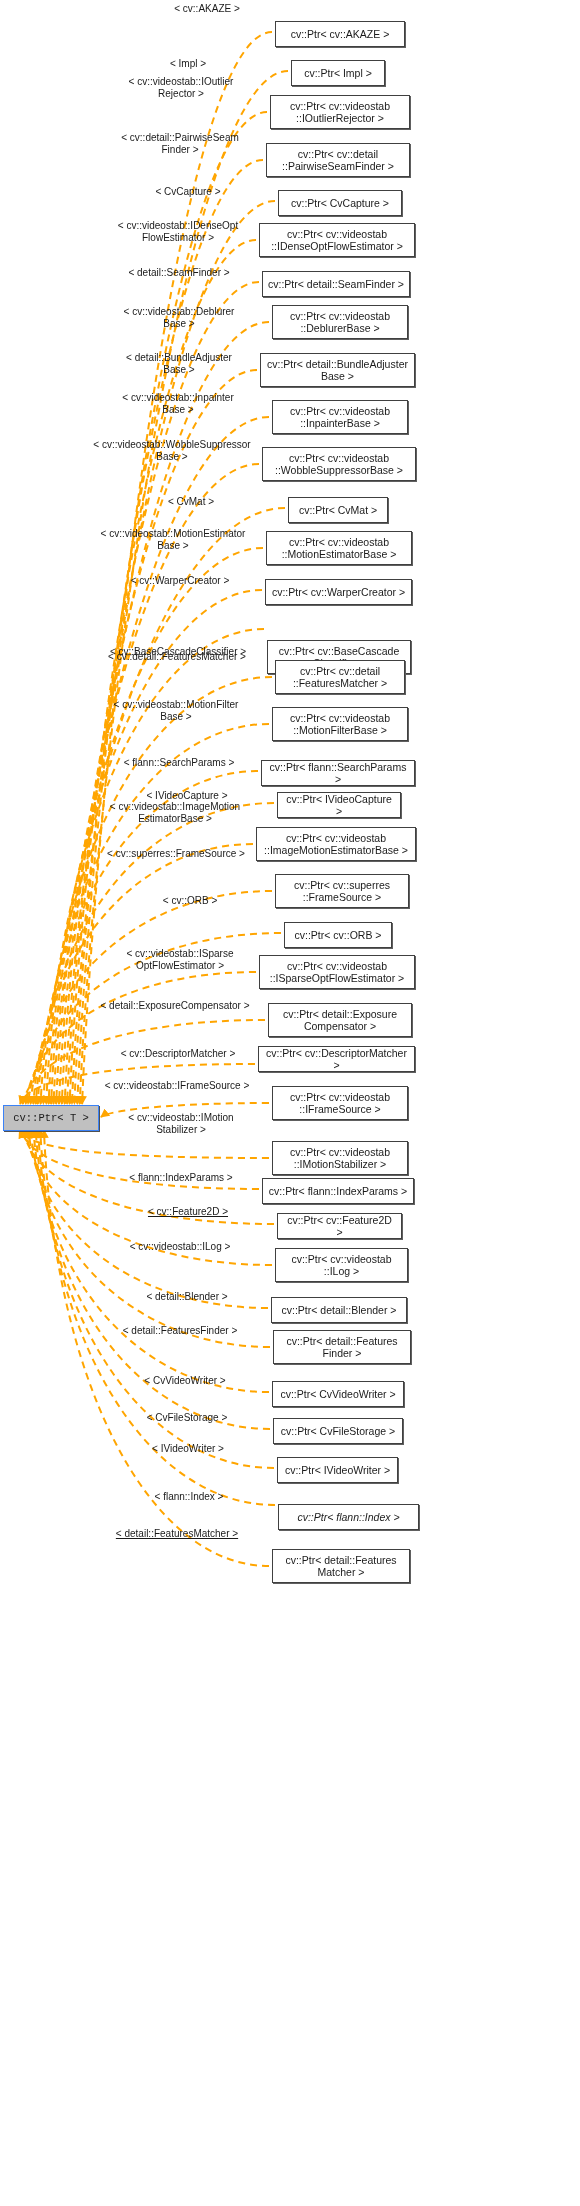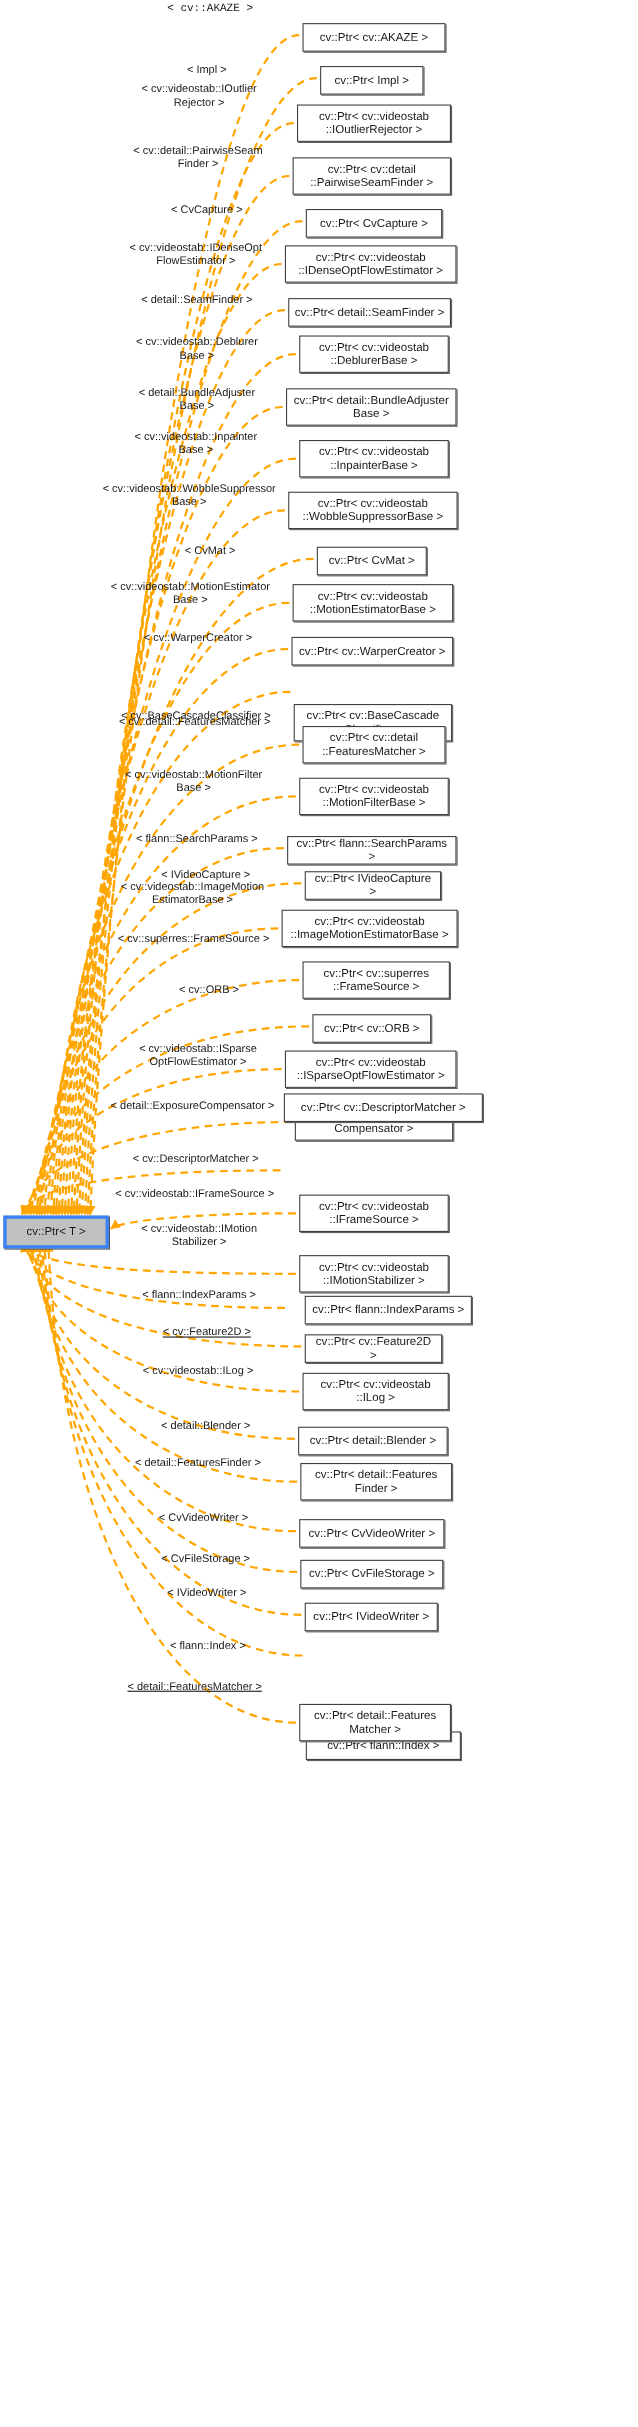"< cv::AKAZE >" div.elabel { font-family: Liberation Mono, monospace -> none; left: 124px -> 140px }
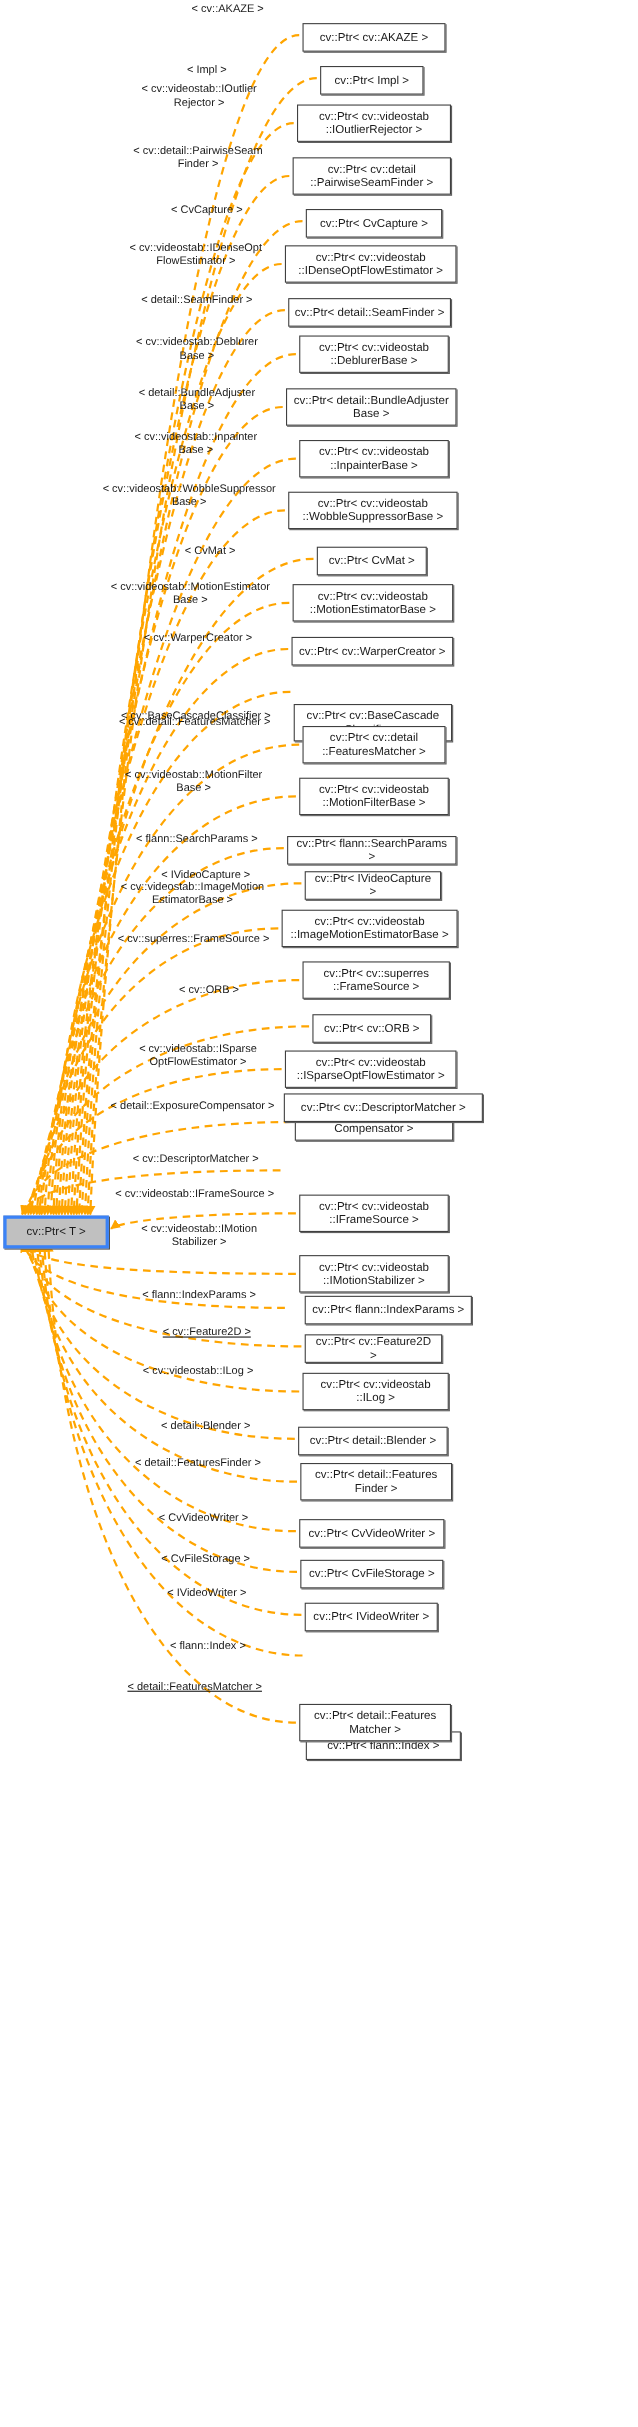"cv::Ptr< cv::DescriptorMatcher >" div.node { top: 994px -> 1046px; width: 181px -> 157px }
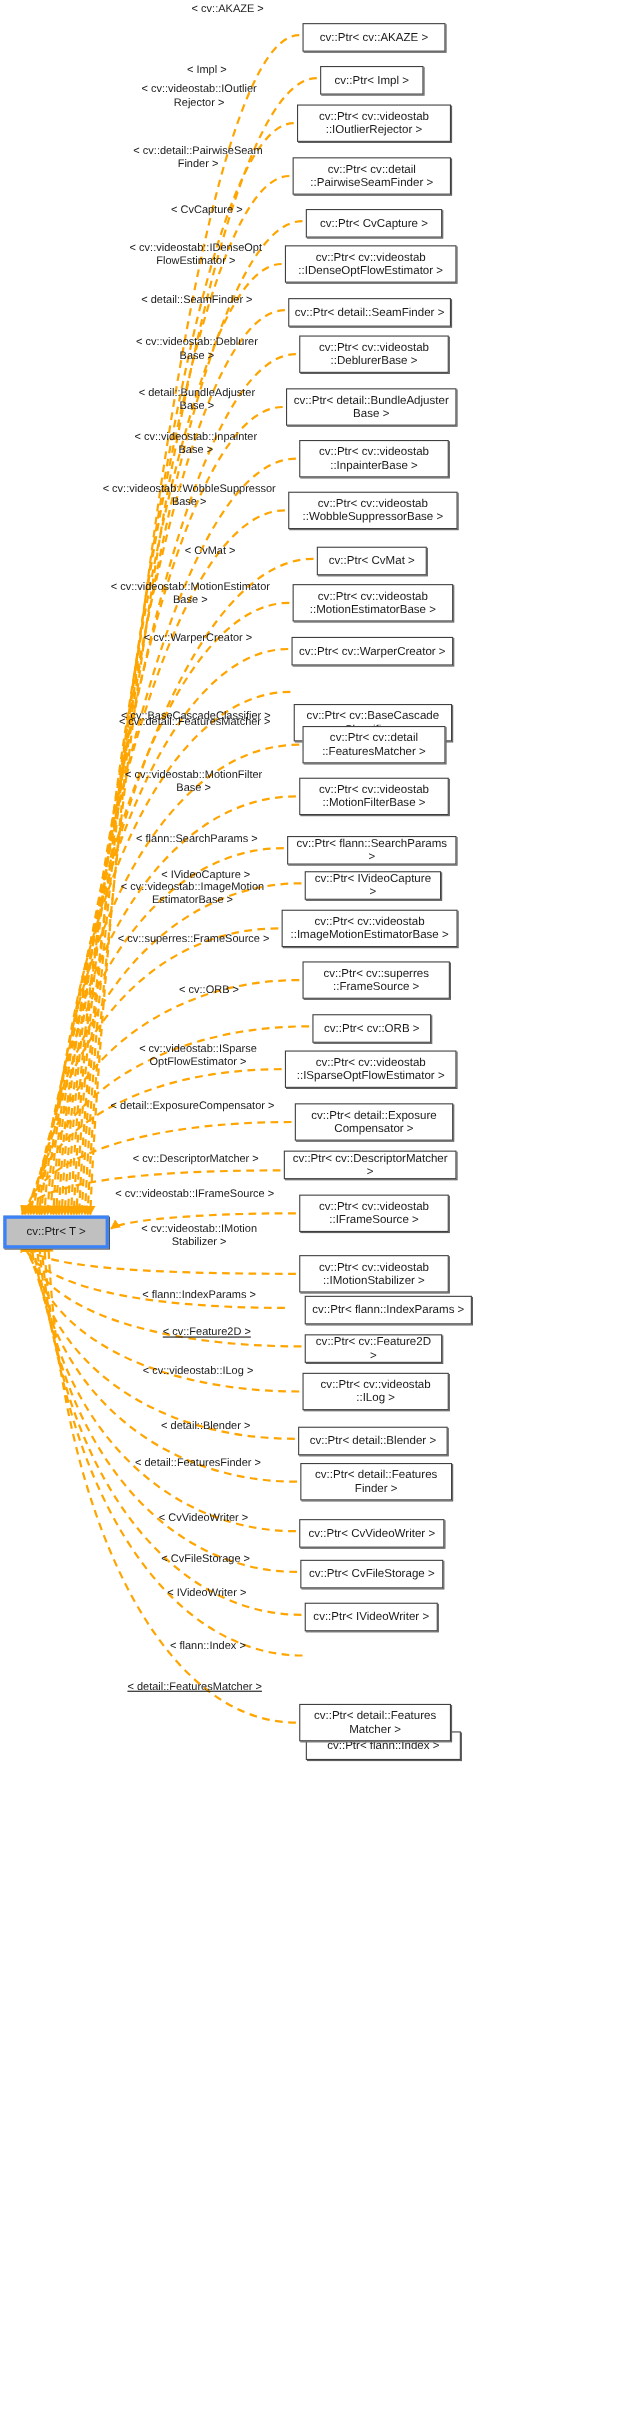"cv::Ptr< T >" .node.root { border: 3px solid #3b82f6 -> 1px solid #3b82f6; font-family: none -> Liberation Mono, monospace }
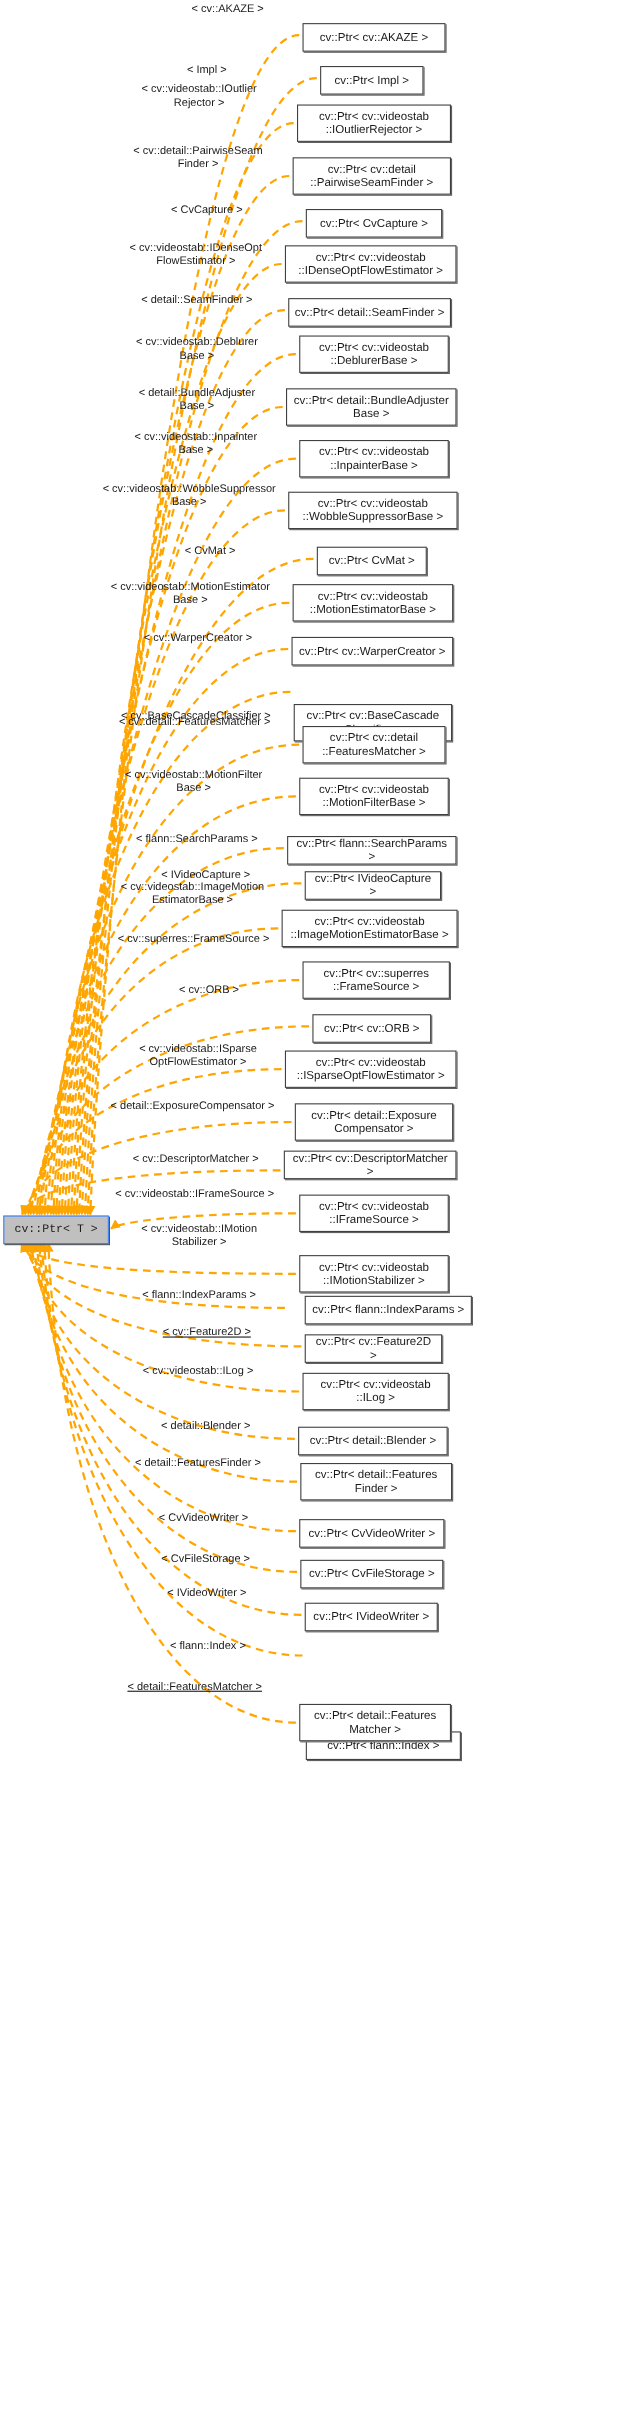"cv::Ptr< flann::IndexParams >" div.node { margin-left: 15px -> none }
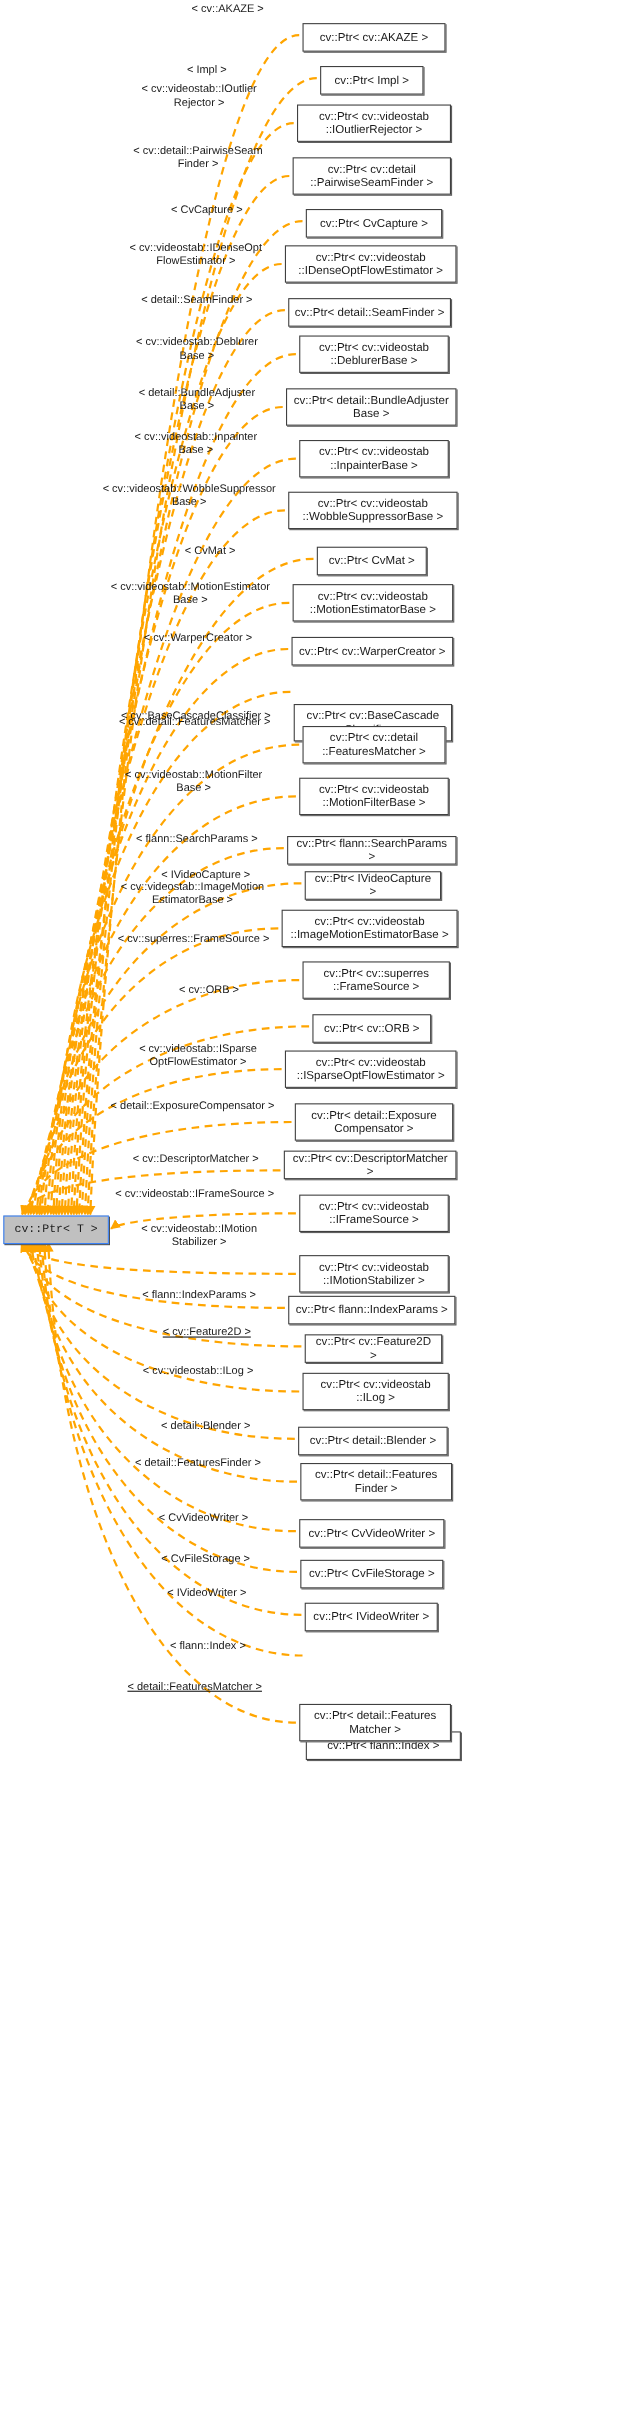"cv::Ptr< flann::Index >" div.node { font-style: none -> italic; top: 1574px -> 1504px }
